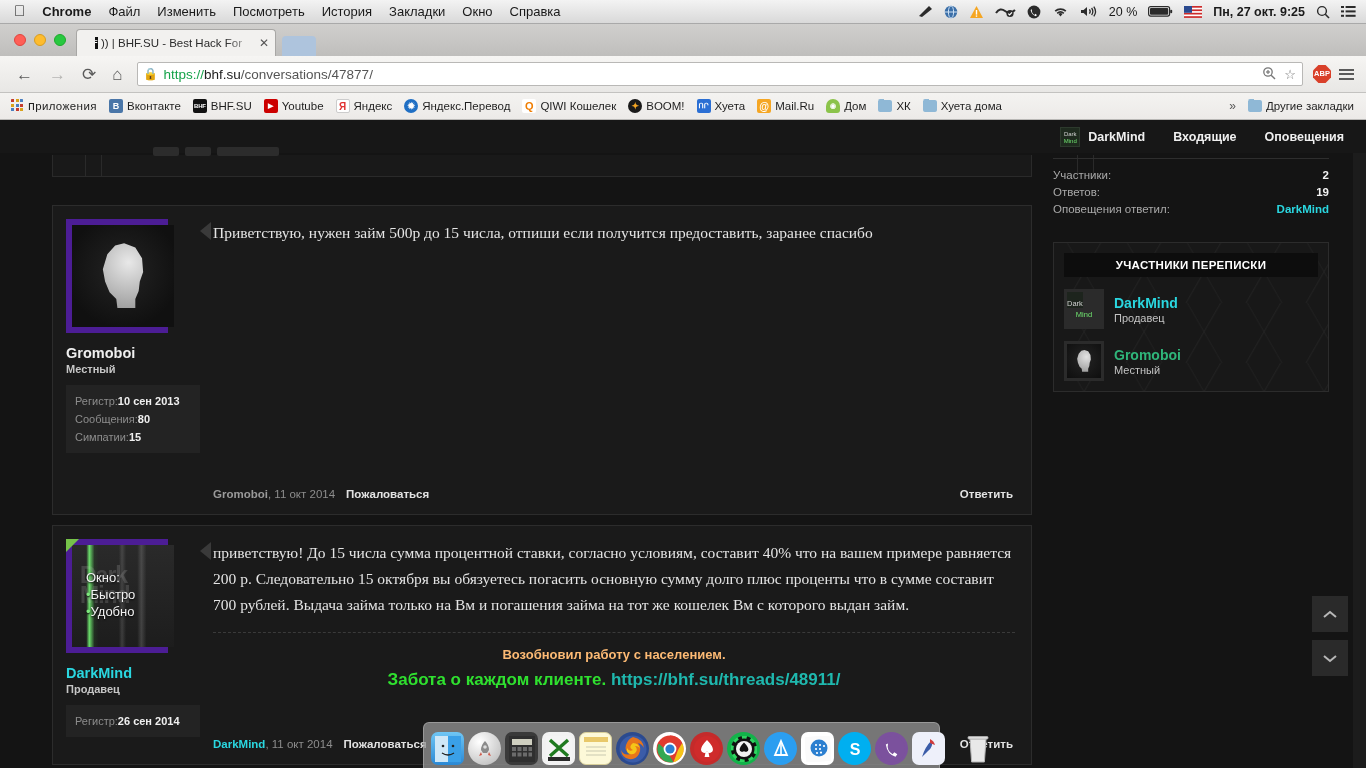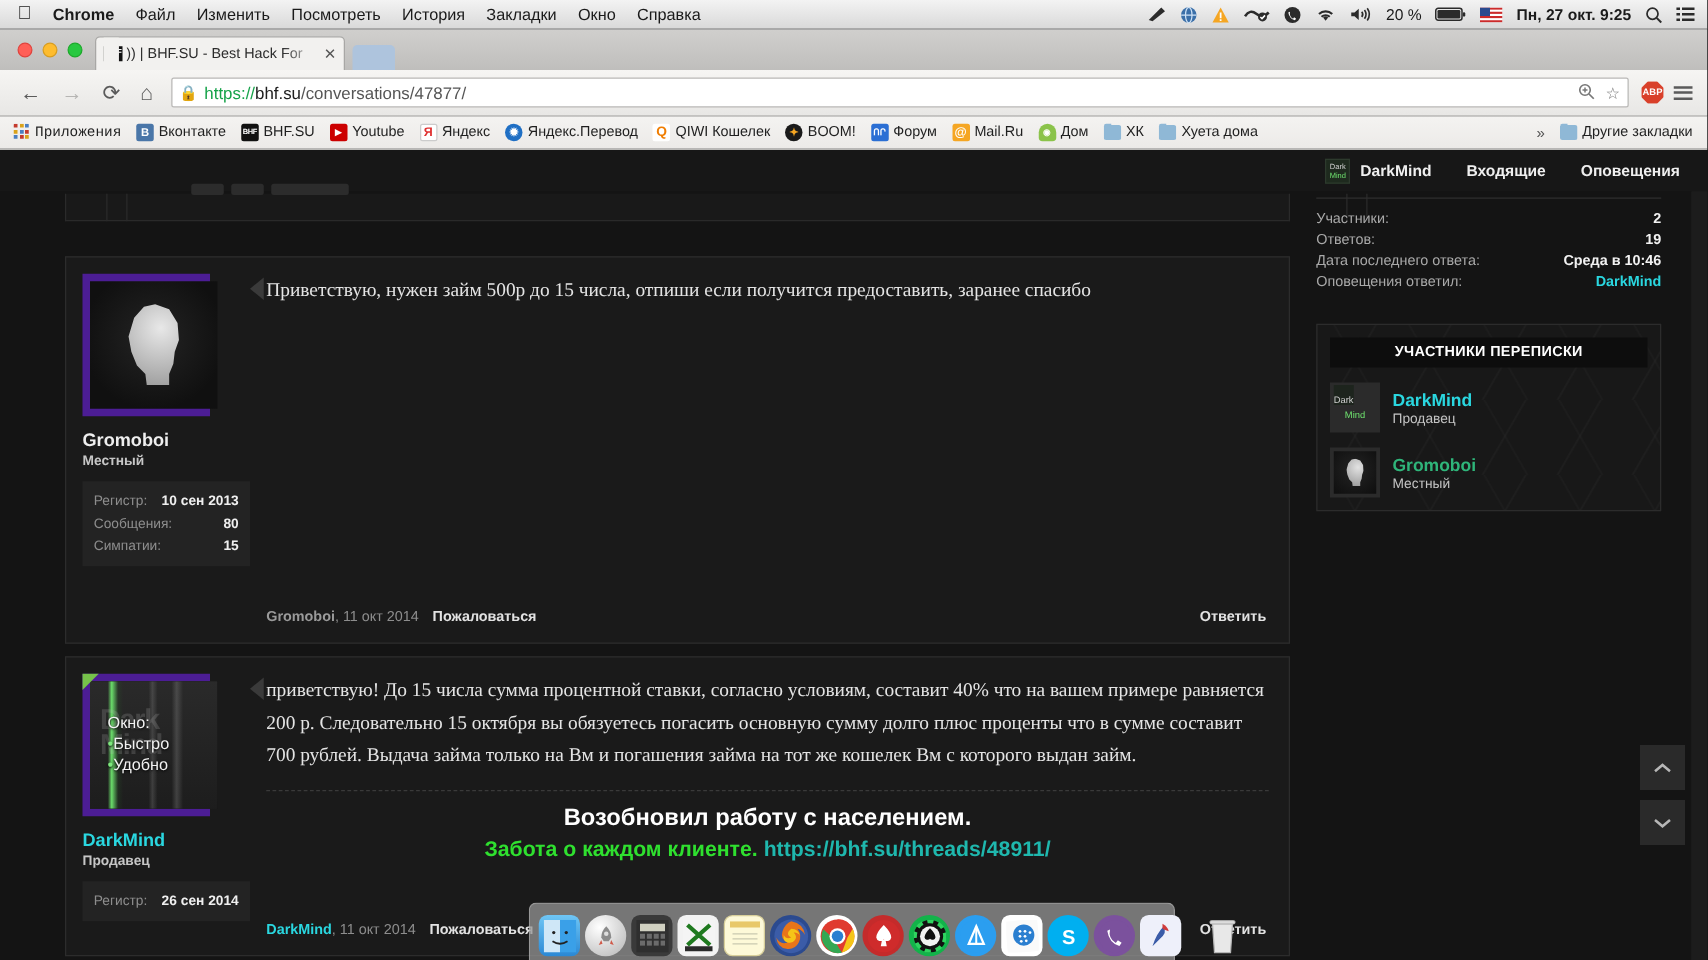"Форум" span { text: Форум -> Хуета }
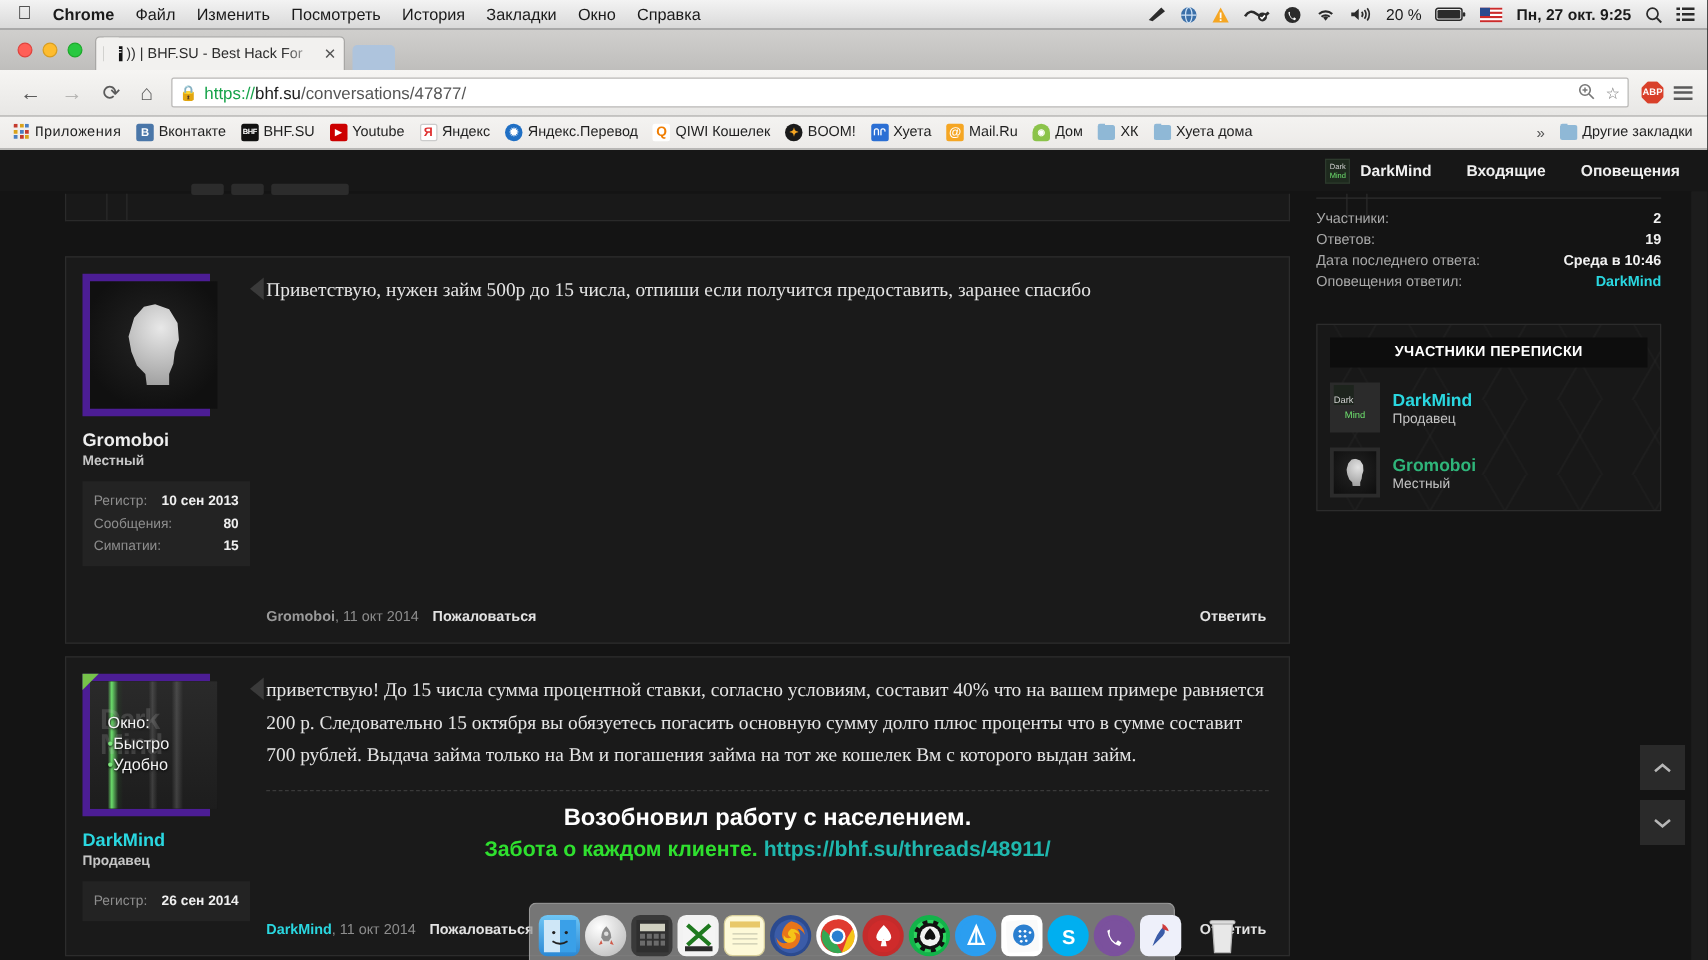"Дата последнего ответа:" div.srow { html: <div> <span>Дата последнего ответа:</span> <span>Среда в 10:46</span> </div> -> none }
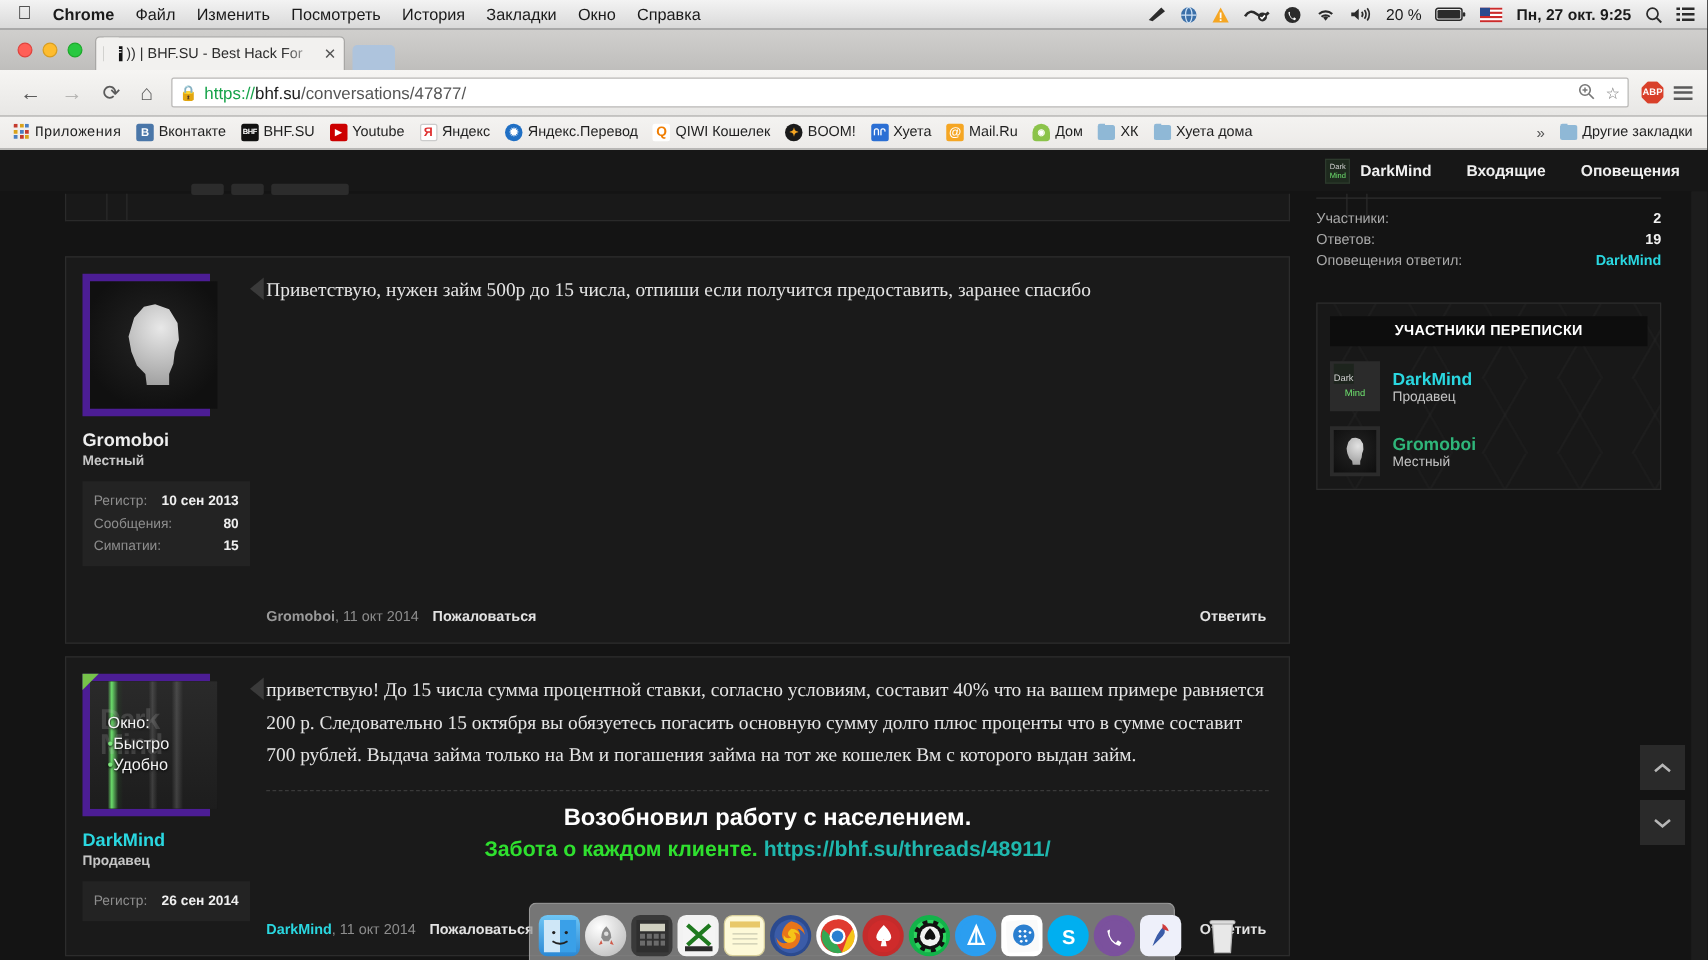"Регистр:" .ustat { justify-content: space-between -> flex-start }
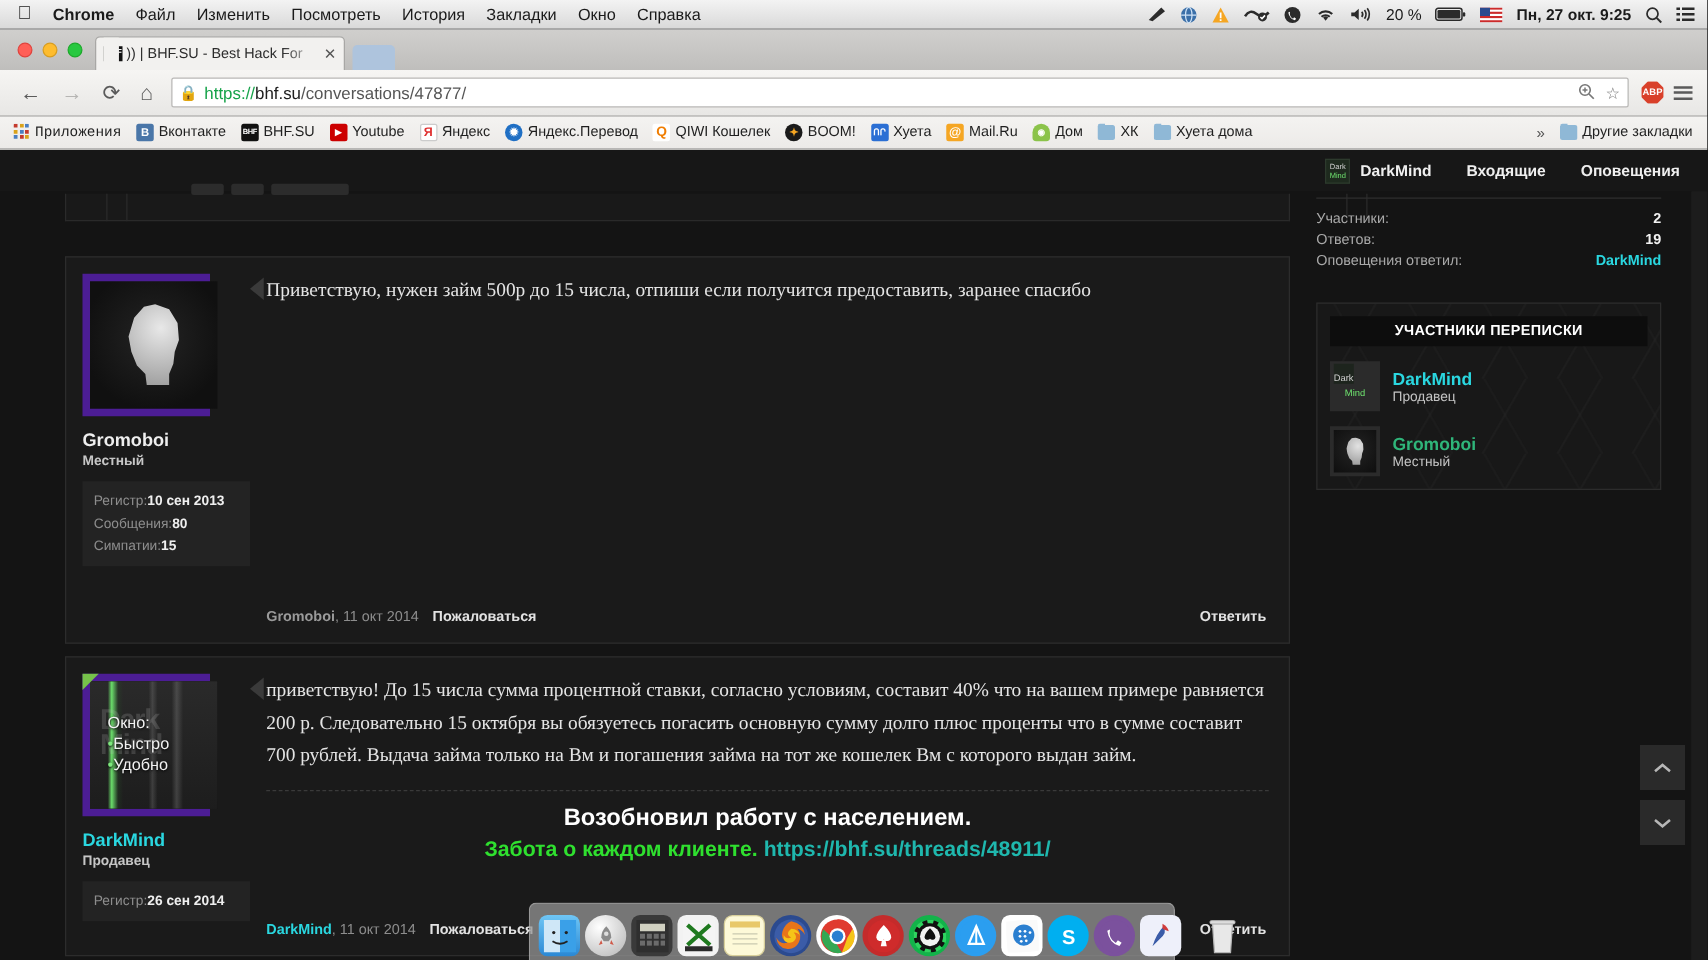"Возобновил работу с населением." .sig-1 { color: #ffffff -> #fdba74; font-size: 19px -> 13px }
